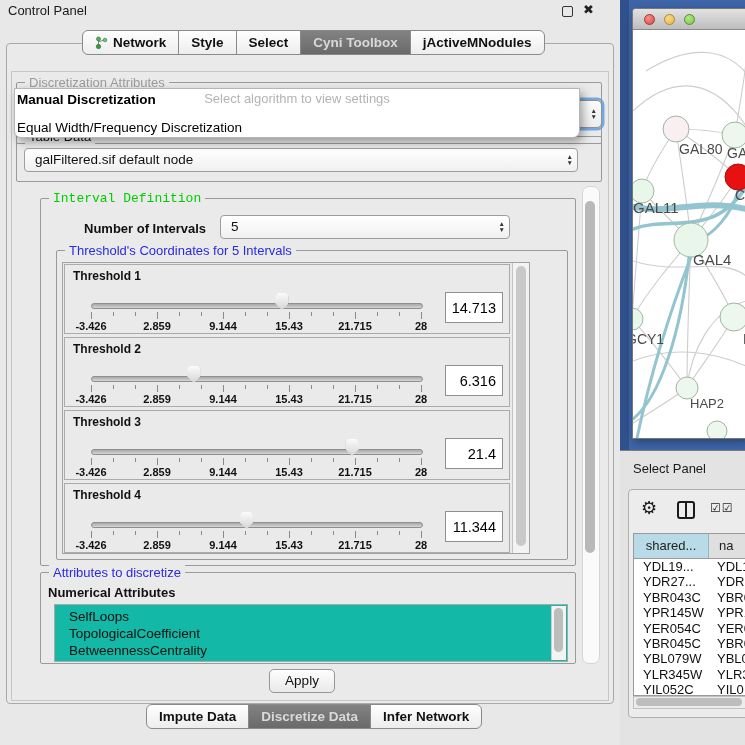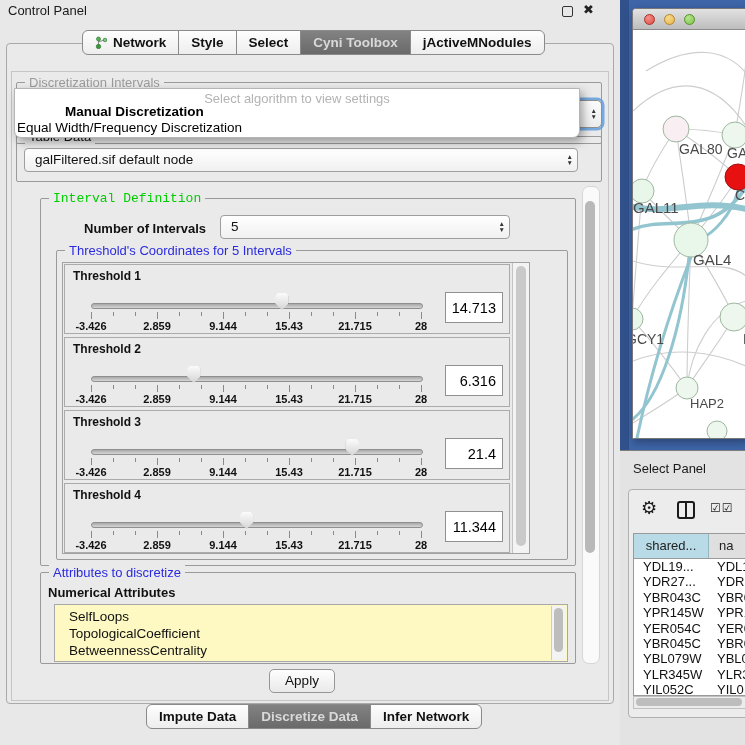"Discretization Intervals" span.group-title { text: Intervals -> Attributes }
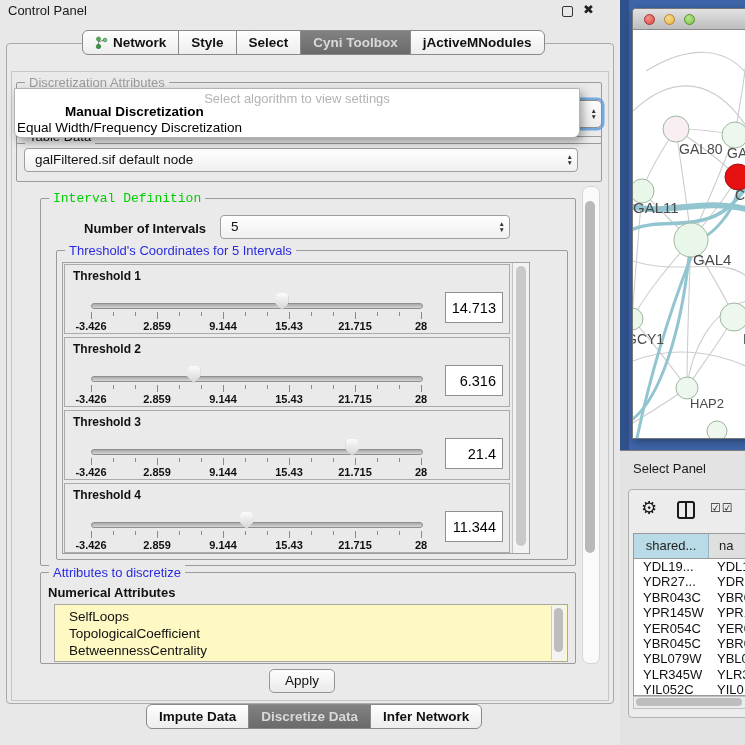"Manual Discretization" div.popup-opt { margin-left: 48px -> none; top: 15px -> 3px }
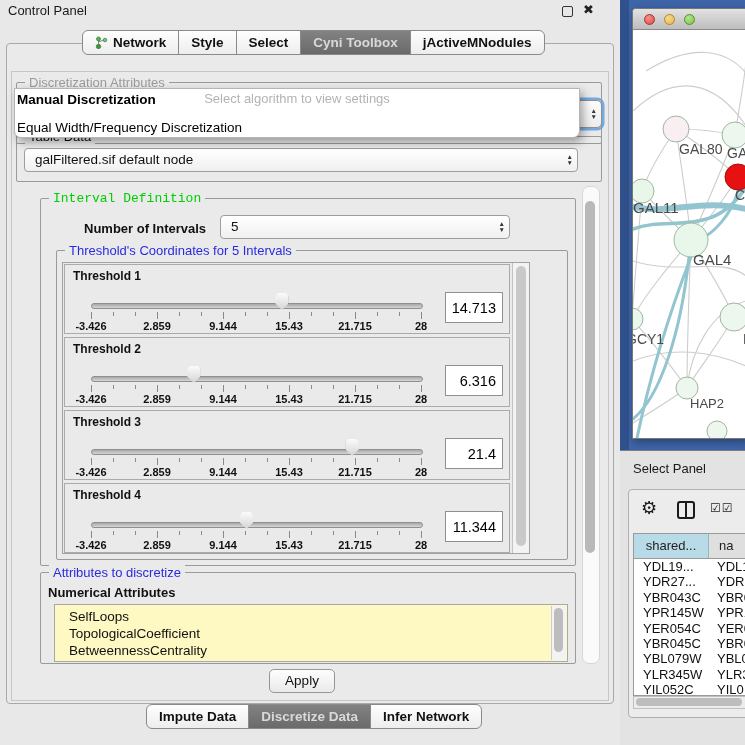"SelfLoops" .attr-list { background: #fef9c3 -> #14b8a6 }
